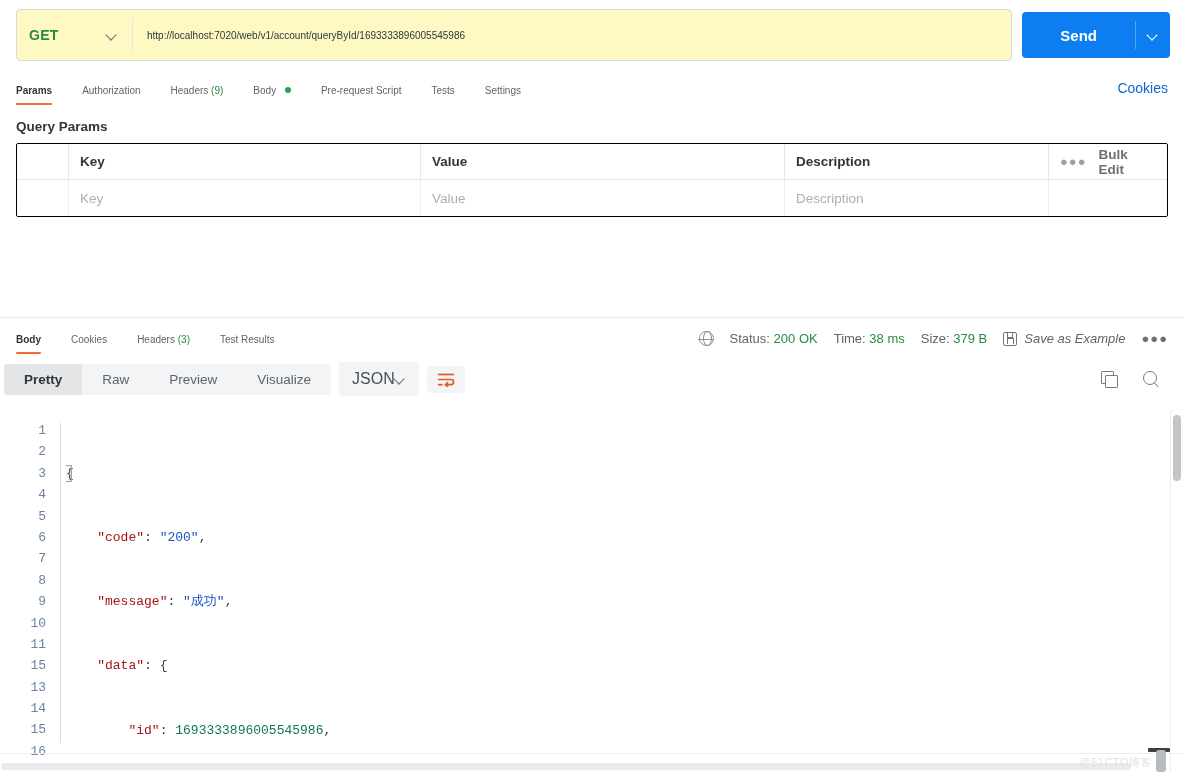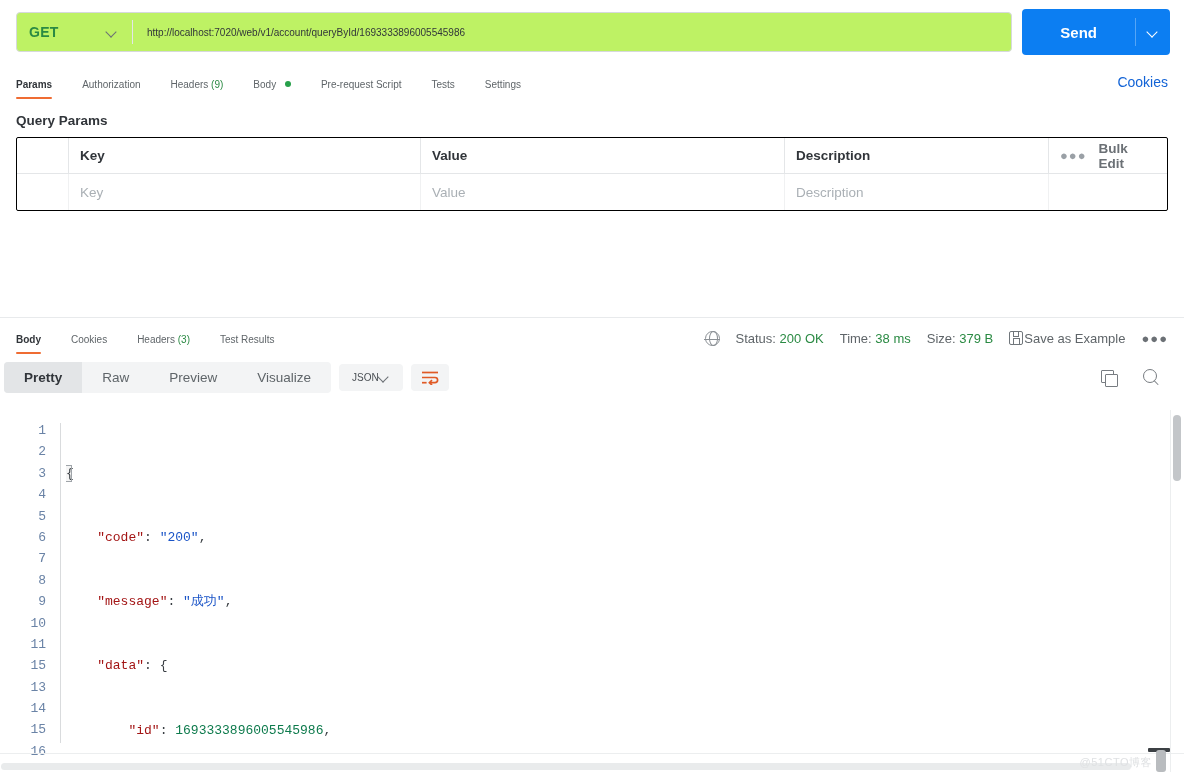"GET" .url-box { background: #bef264 -> #fef9c3; height: 40px -> 52px }
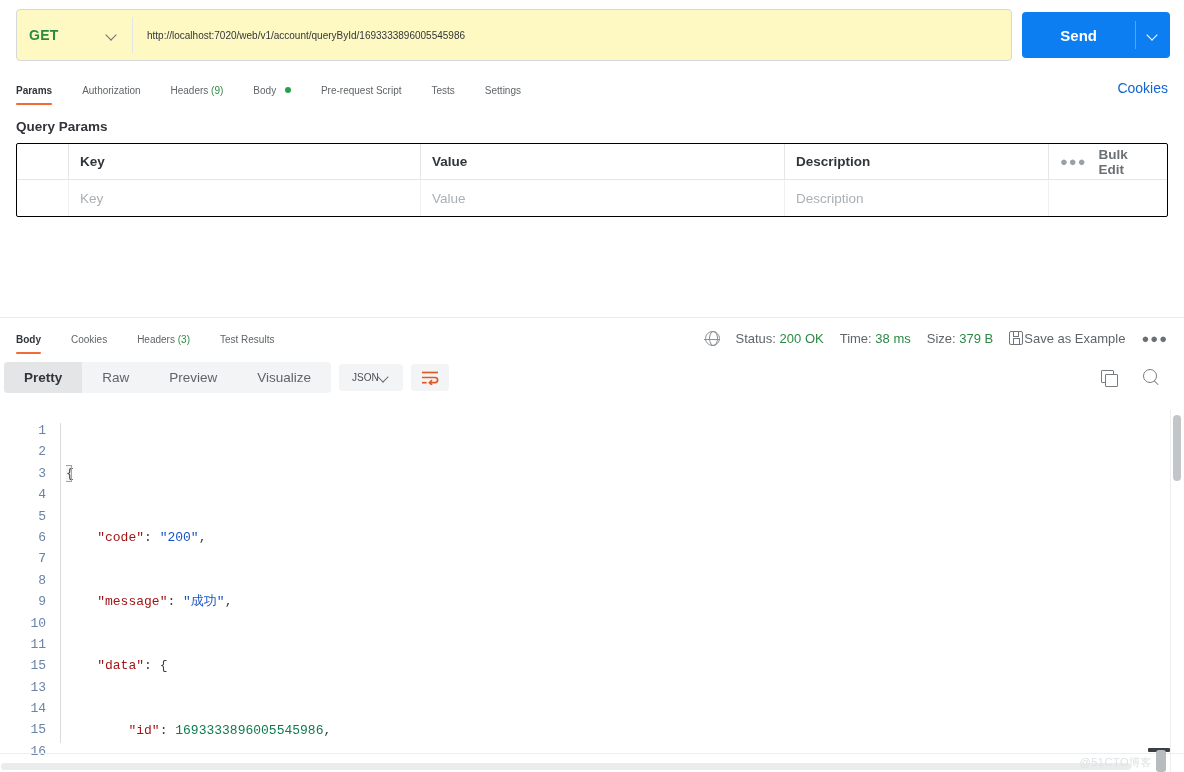"Save as Example" .save-ex { align-items: flex-start -> center; font-style: none -> italic; gap: 1px -> 7px }
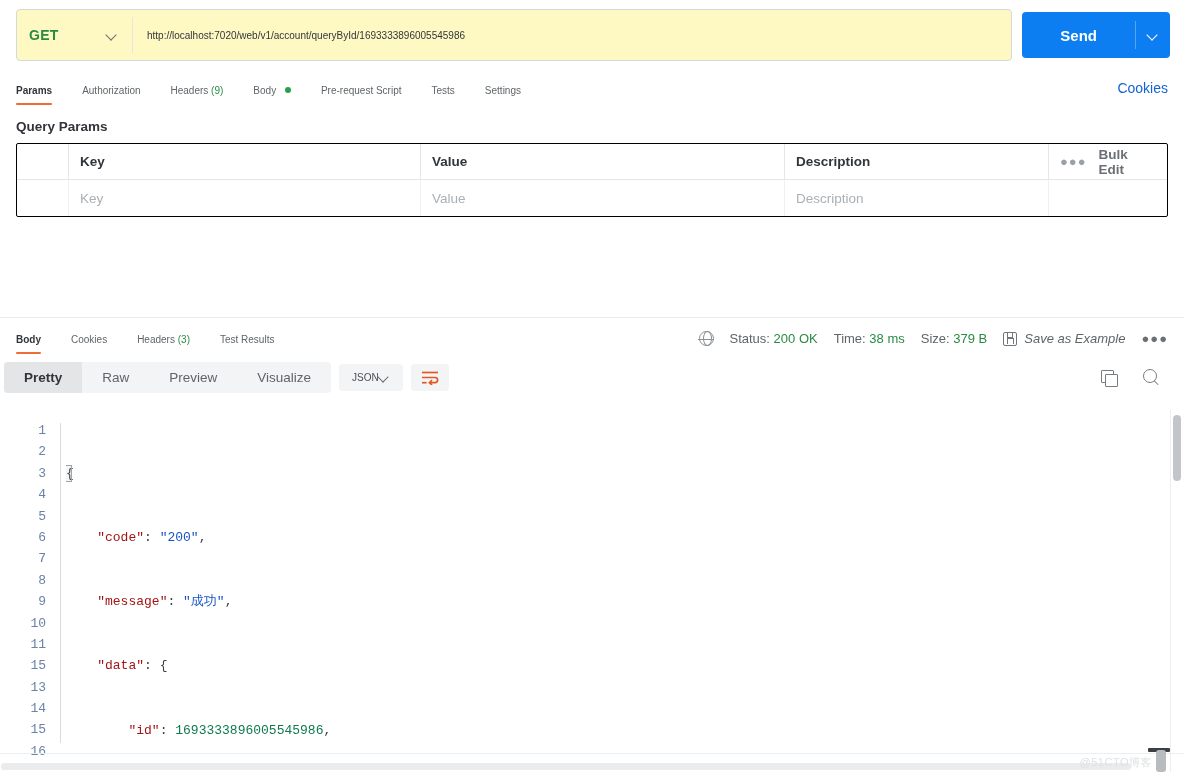"JSON" .sel-box { font-size: 10px -> 16px }
